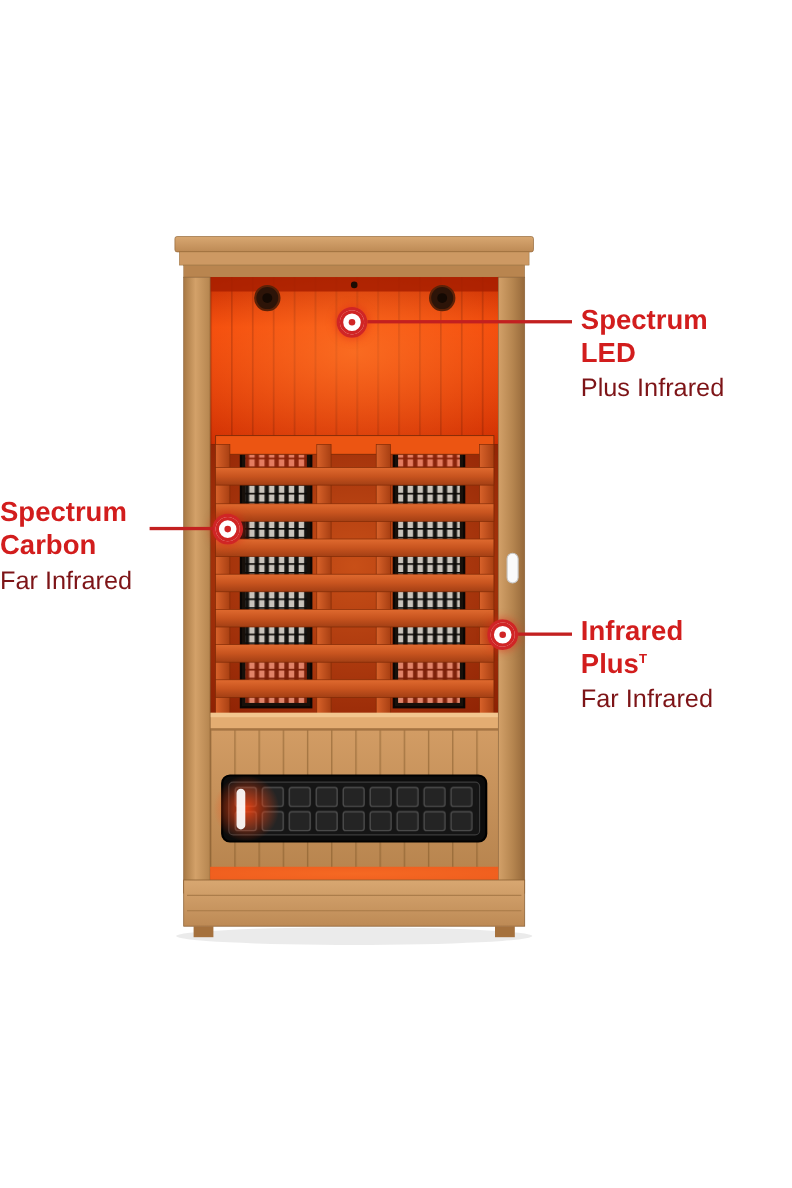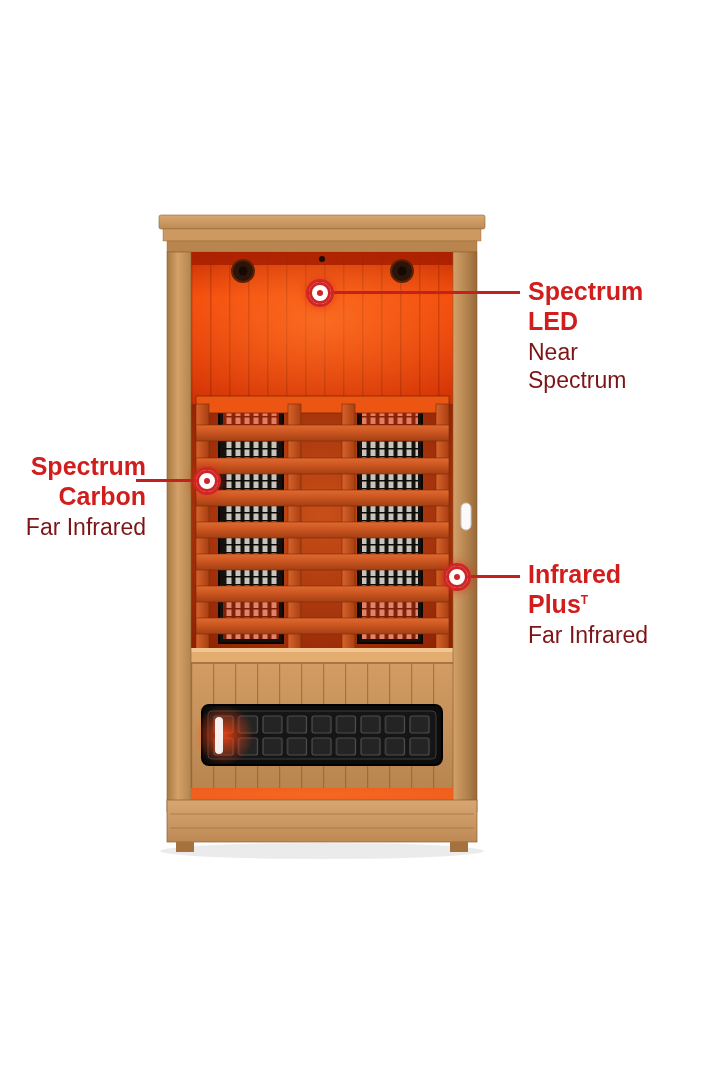"Near Spectrum" div.callout-sub { text: Near Spectrum -> Plus Infrared }
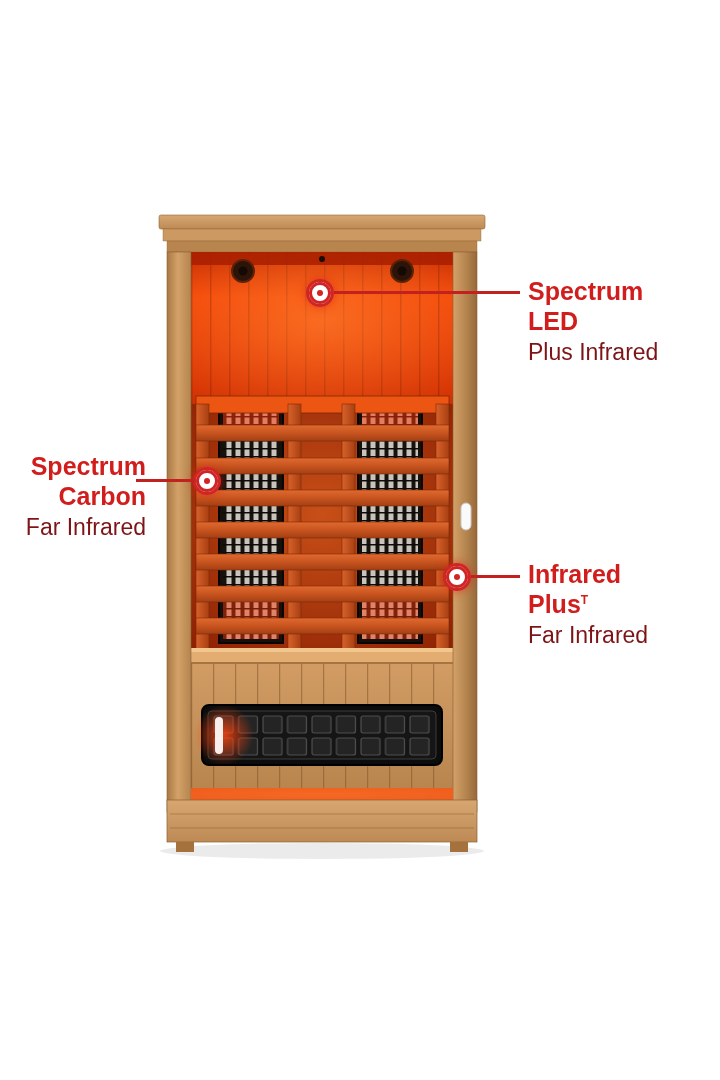"Spectrum Carbon" .align-right { margin-left: 16px -> none; text-align: right -> left }
